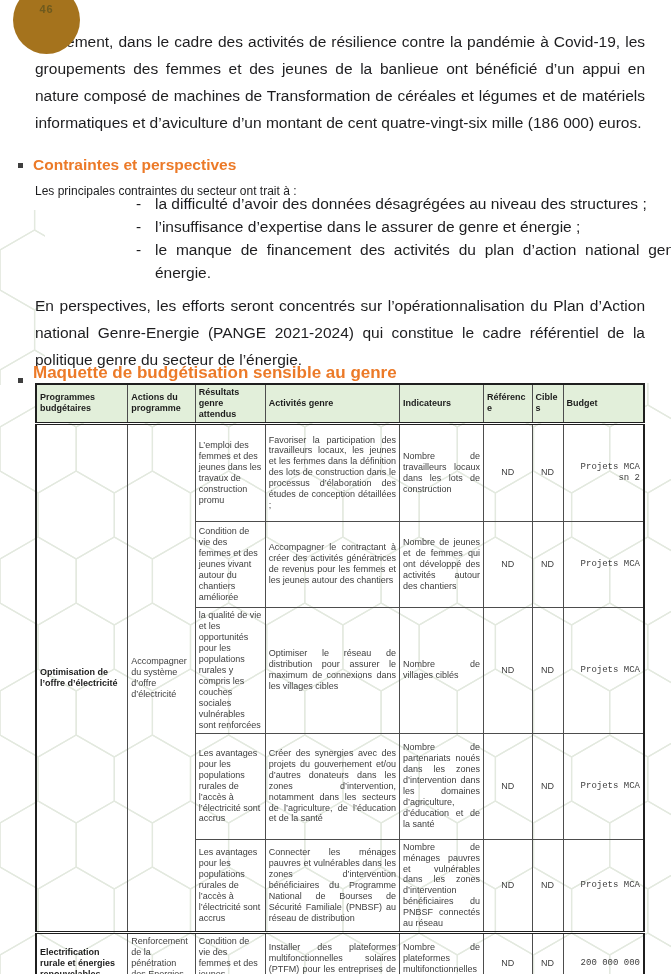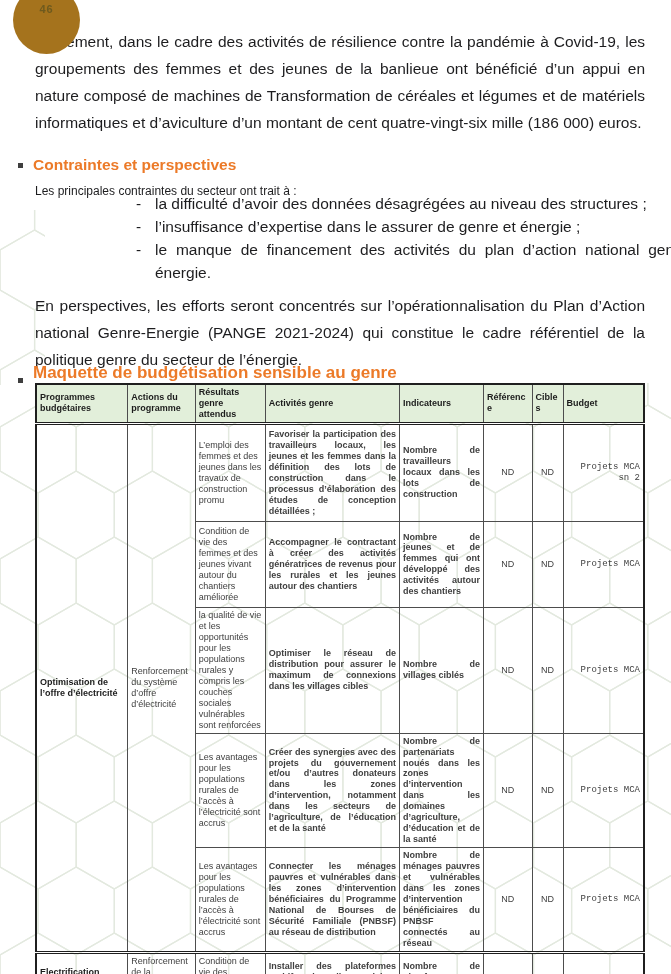"Favoriser la participation des" td.c-act,td.c-ind { font-weight: bold -> none }
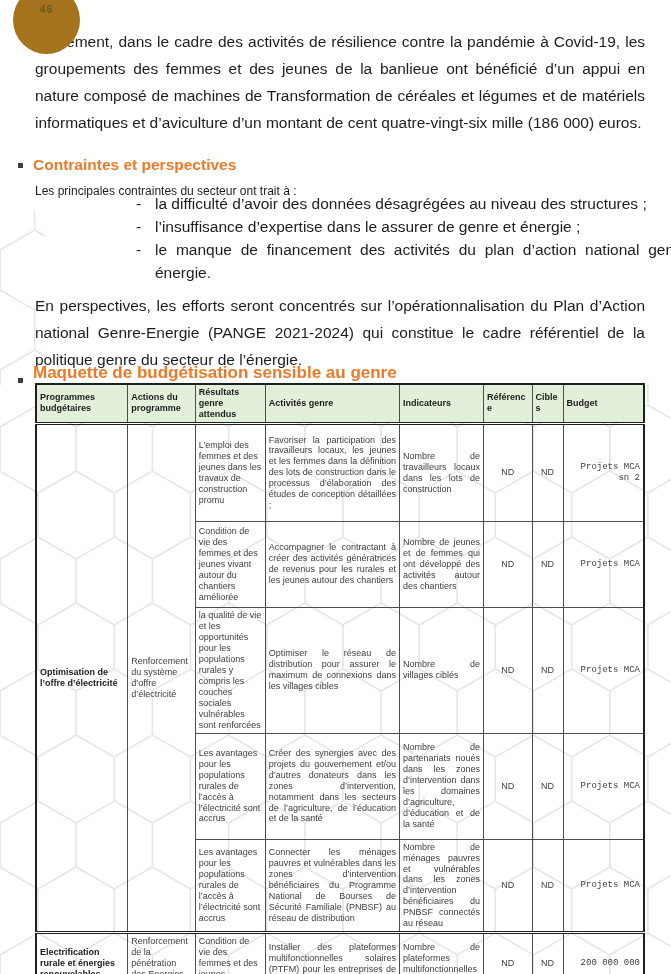"Accompagner le contractant à créer" td.c-act { text: rurales -> femmes }
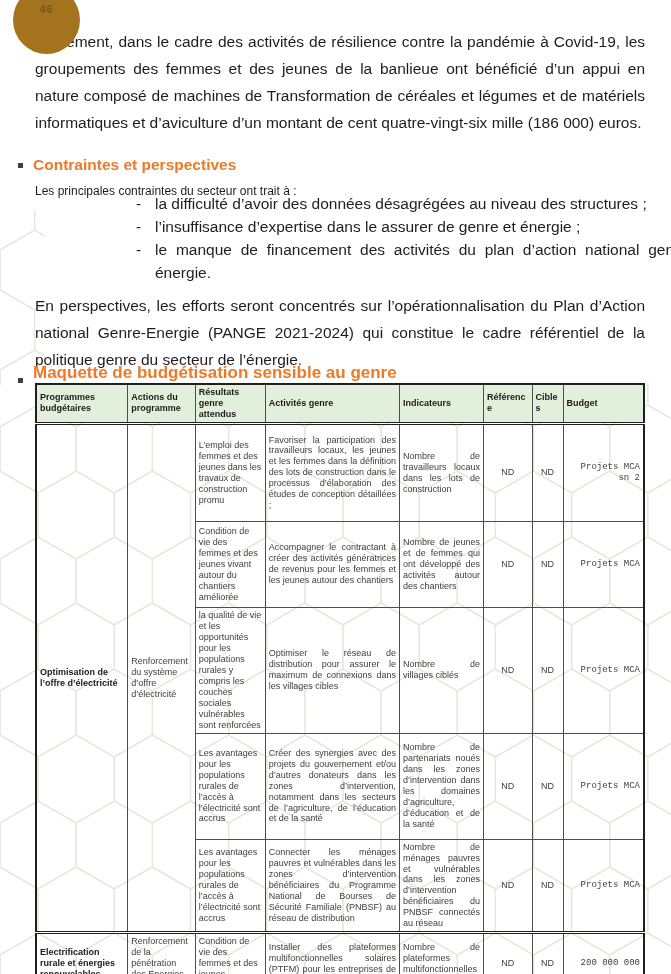"Renforcement du système d’offre" td.c-actn { text: Renforcement -> Accompagner }
